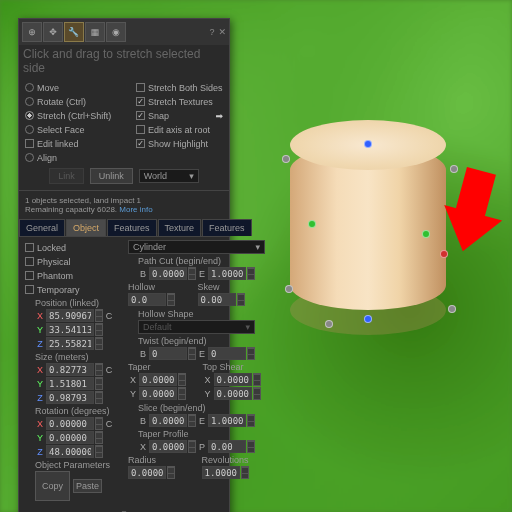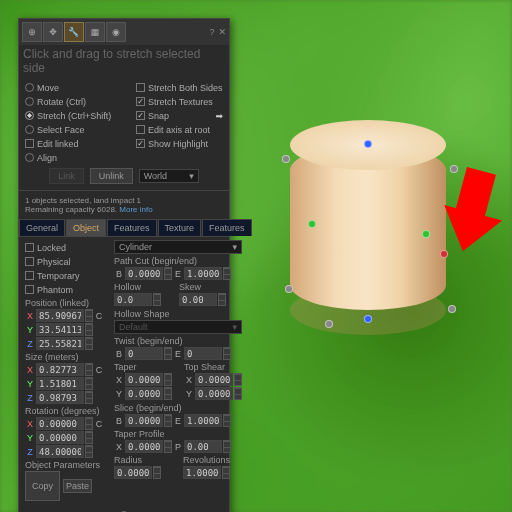"Path Cut (begin/end)" .grp { margin: 2px 0 -> 2px 10px }
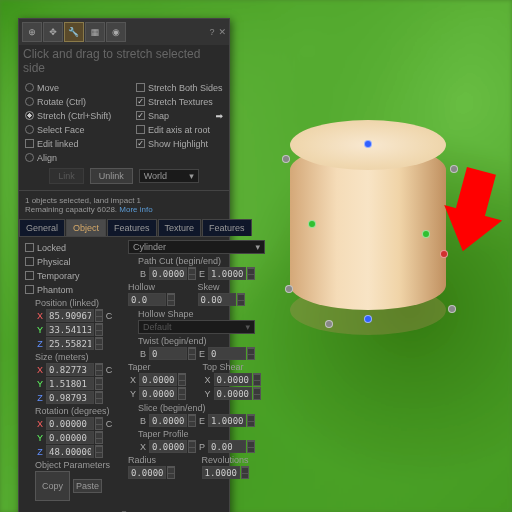"Temporary" div.row { order: before "Phantom" -> after "Phantom" }
